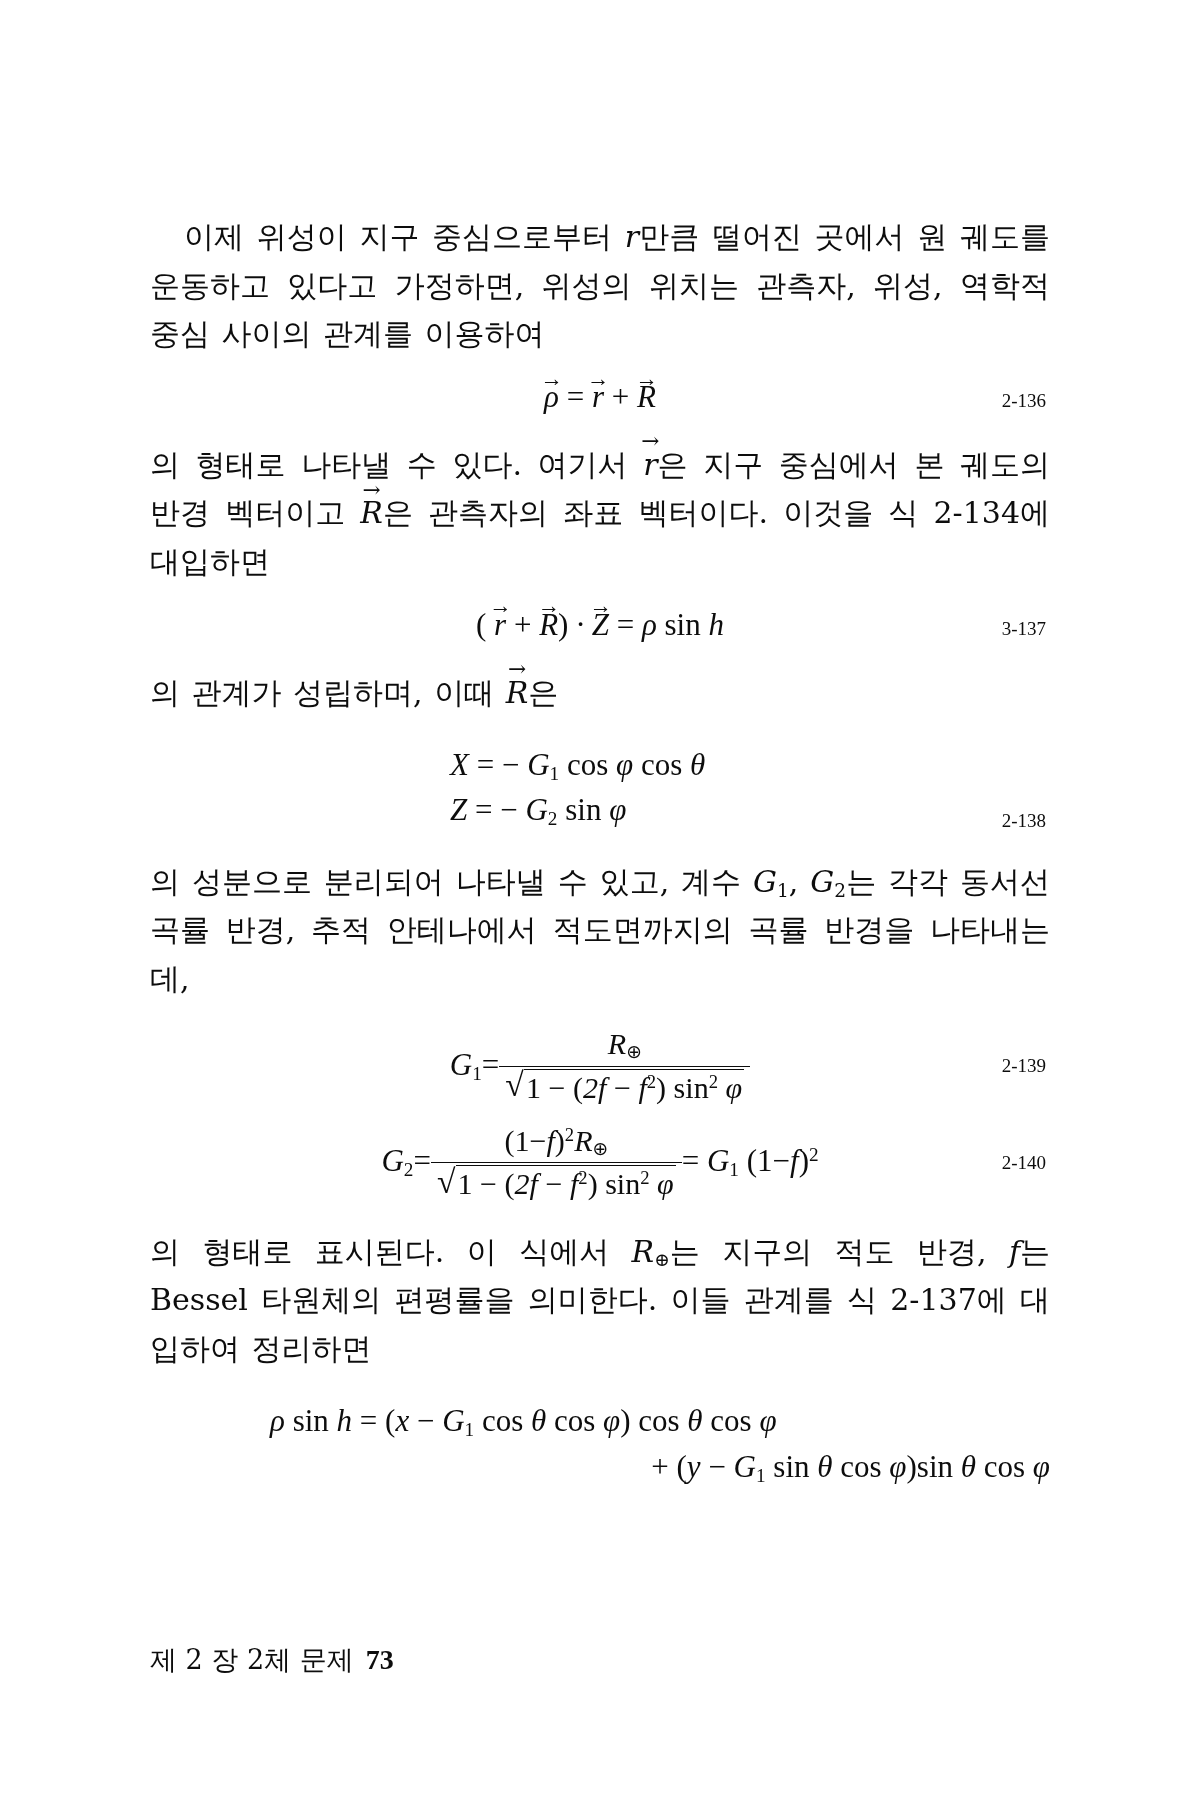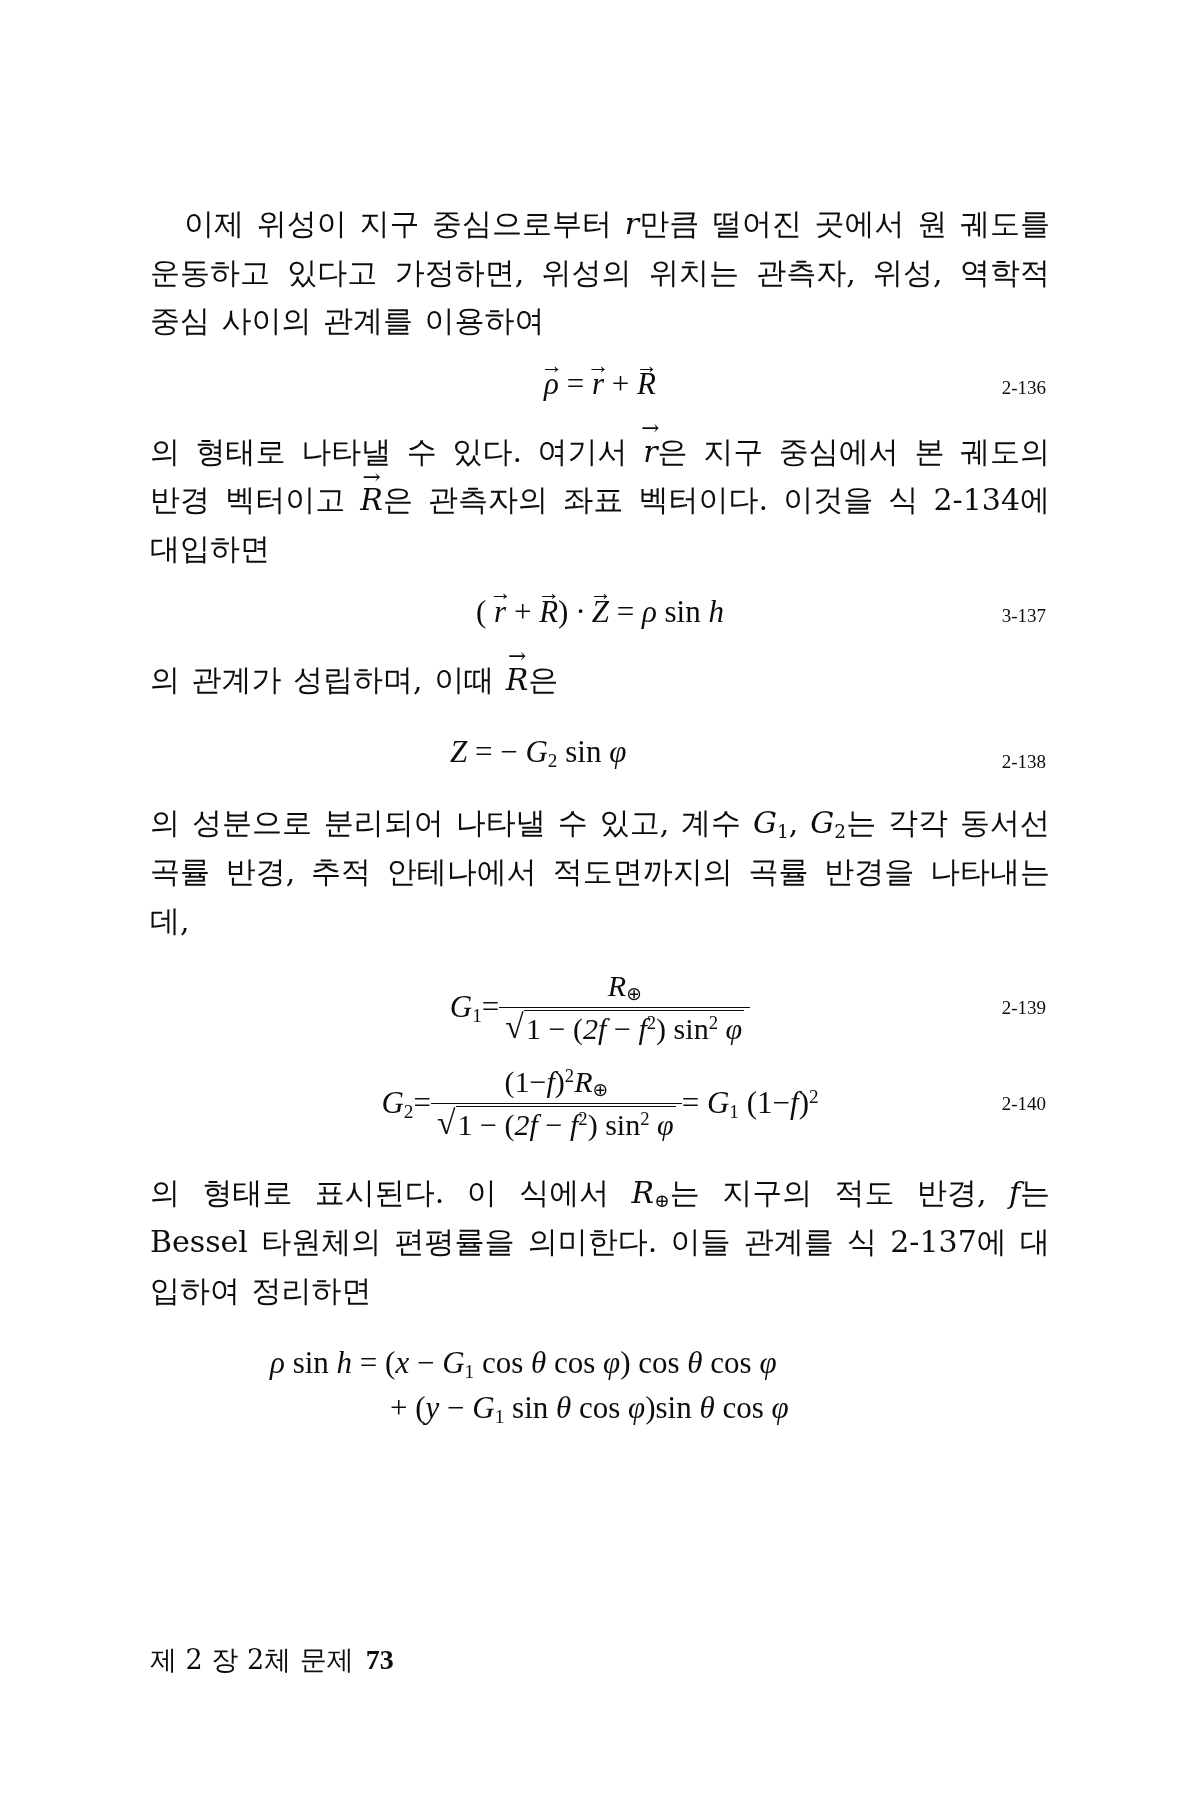"이제 위성이 지구 중심으로부터 r만큼" .content { margin: 0 auto -> 13px auto }
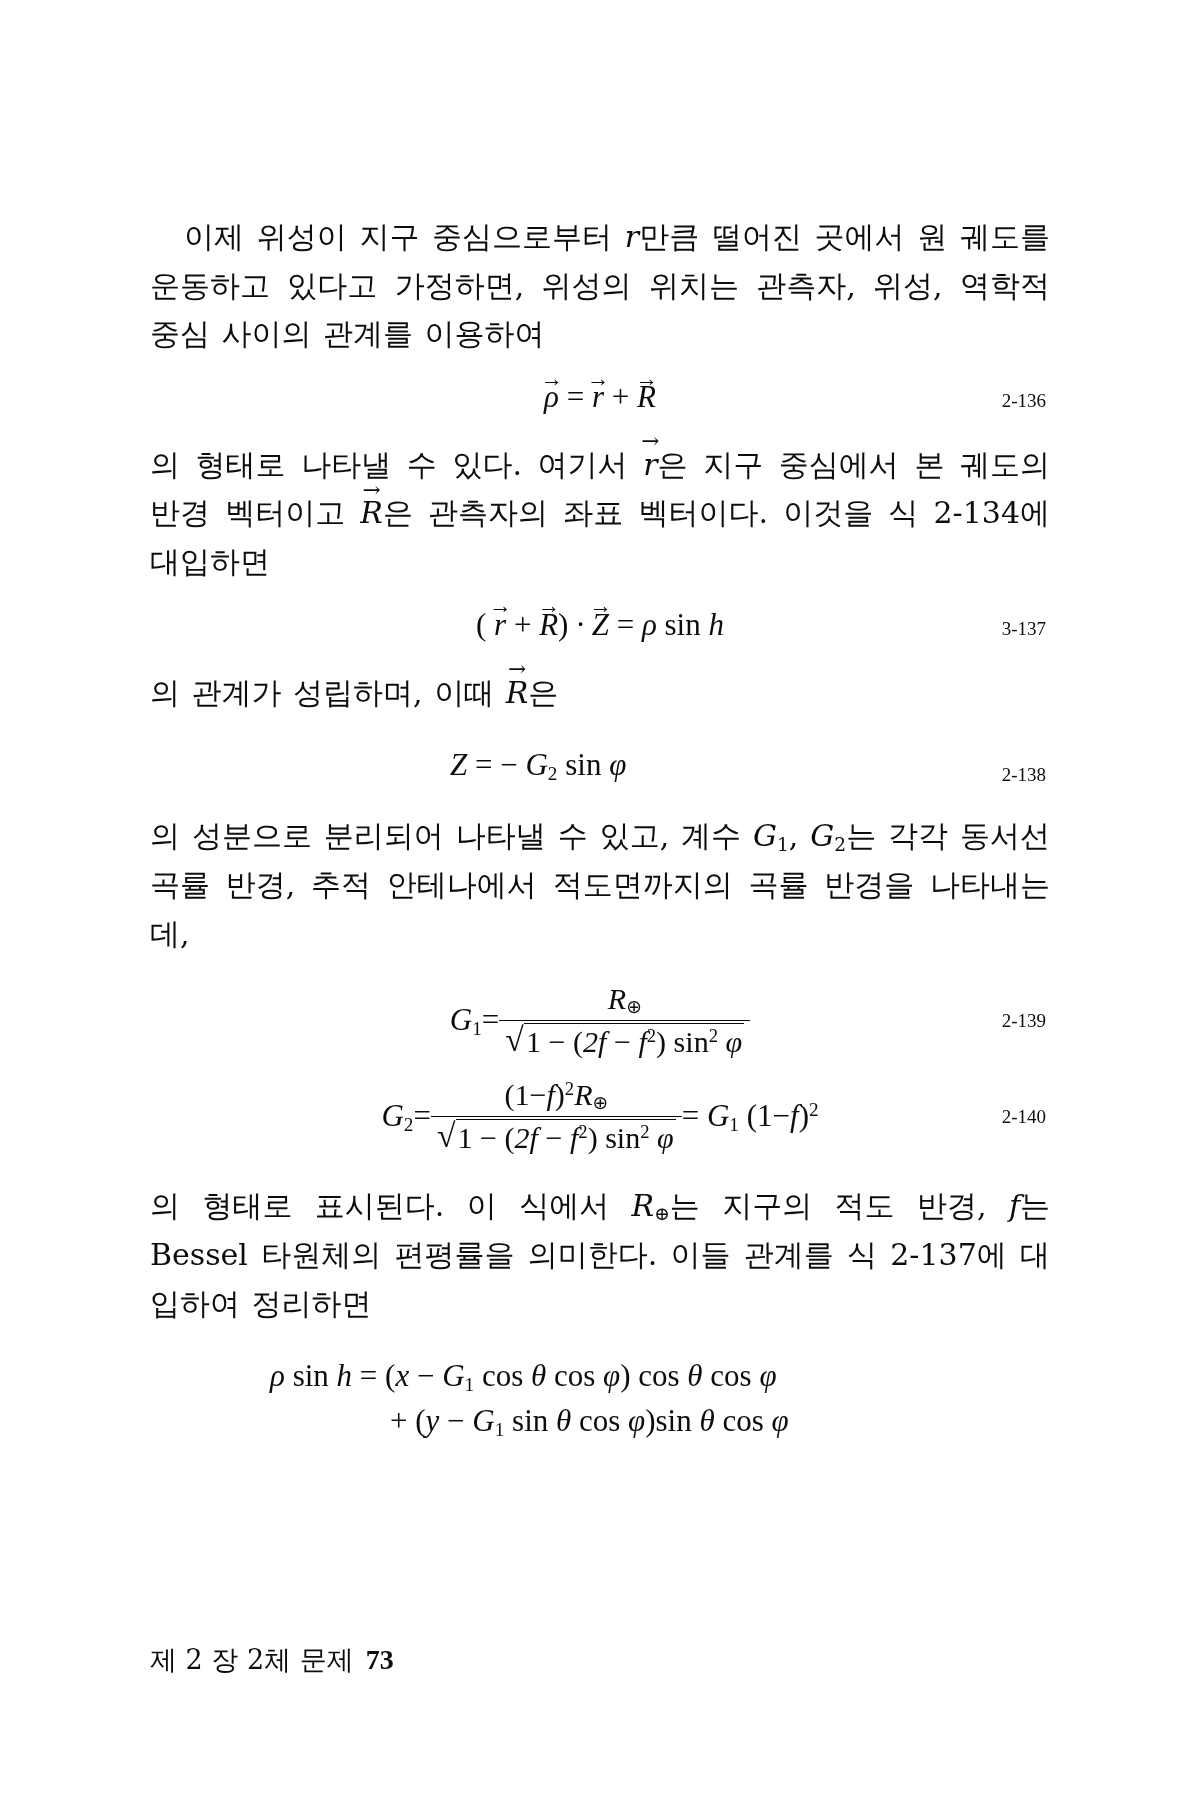"X = − G1 cos" span.ln { html: none -> <span>X <span>= −</span> G<sub>1</sub> <span>cos</span> φ <span>cos</span> θ</span> }
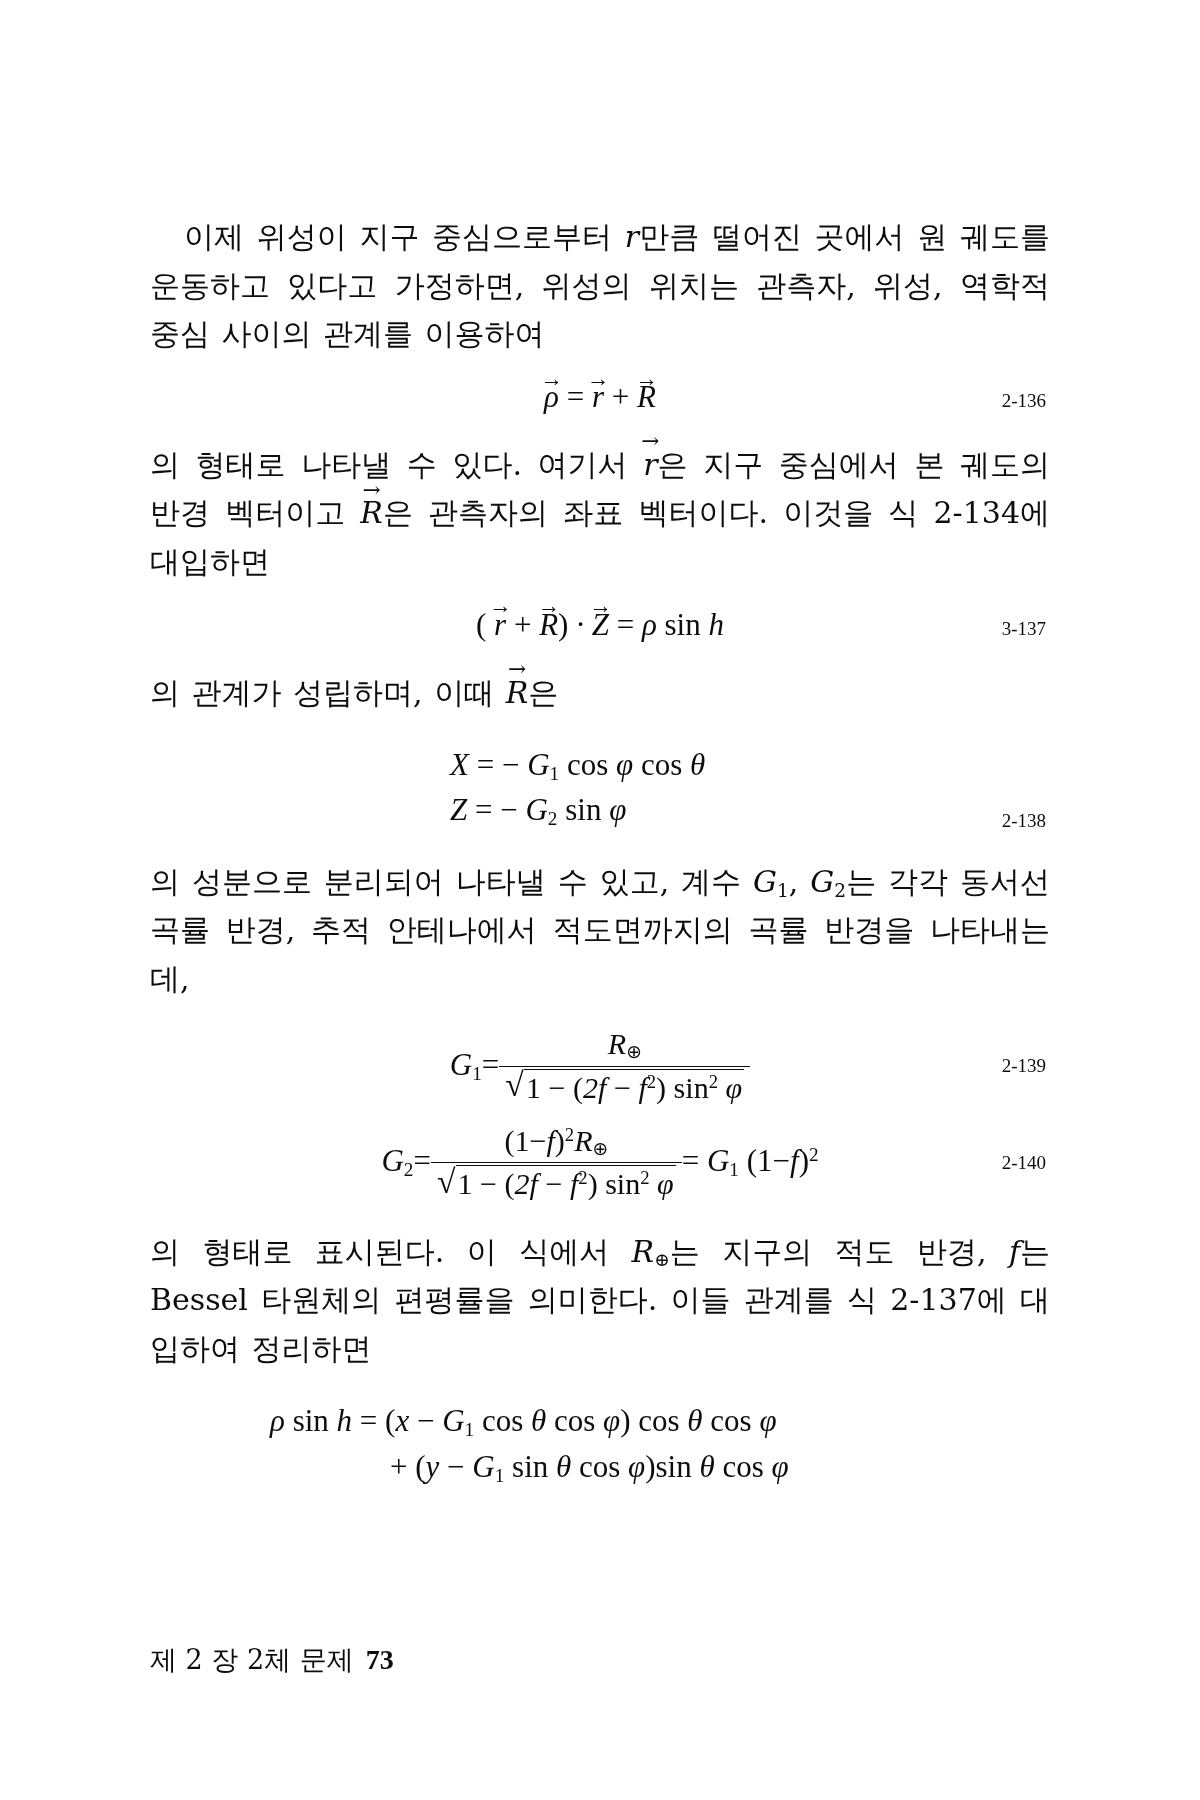"+ (y − G1 sin" span.ln { text-align: none -> right }
